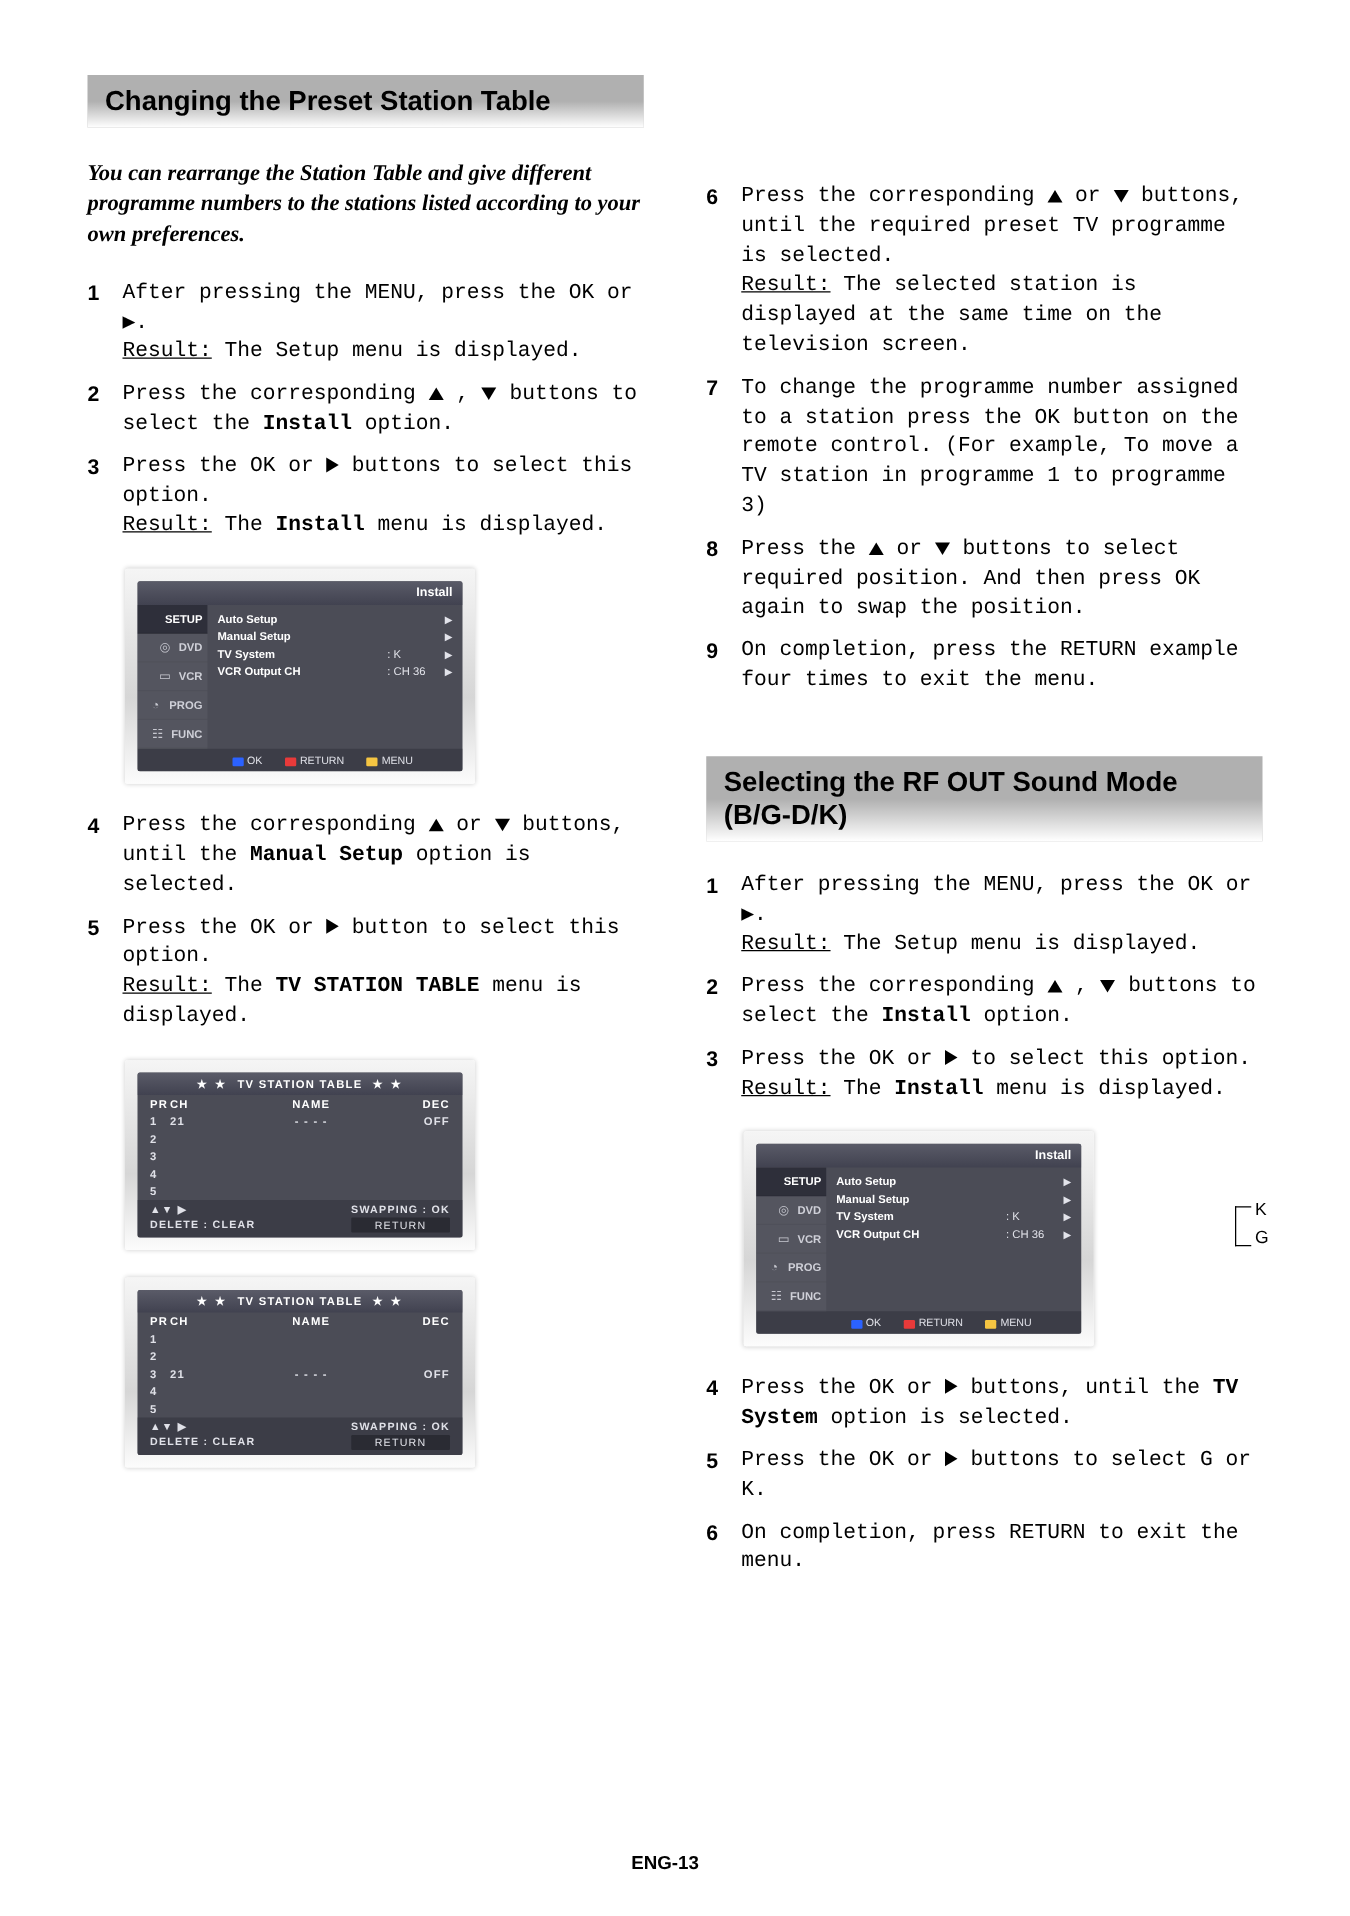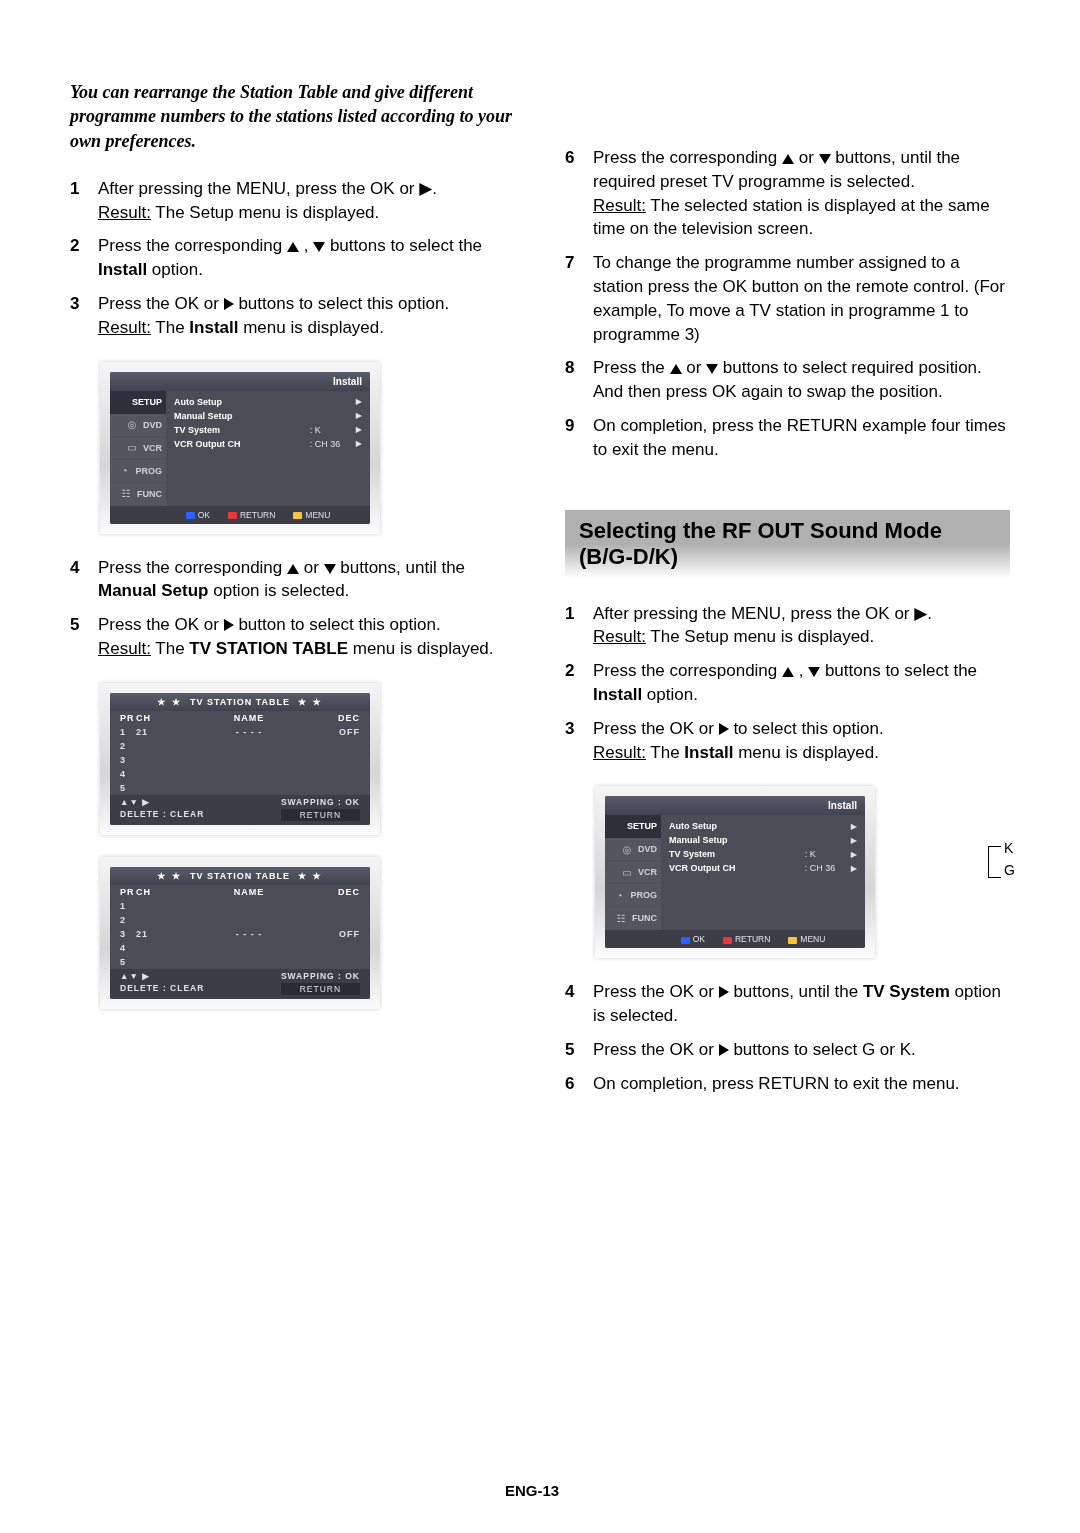"Changing the Preset Station Table" div.section-heading { html: none -> <div> <h2>Changing the Preset Station Table</h2> </div> }
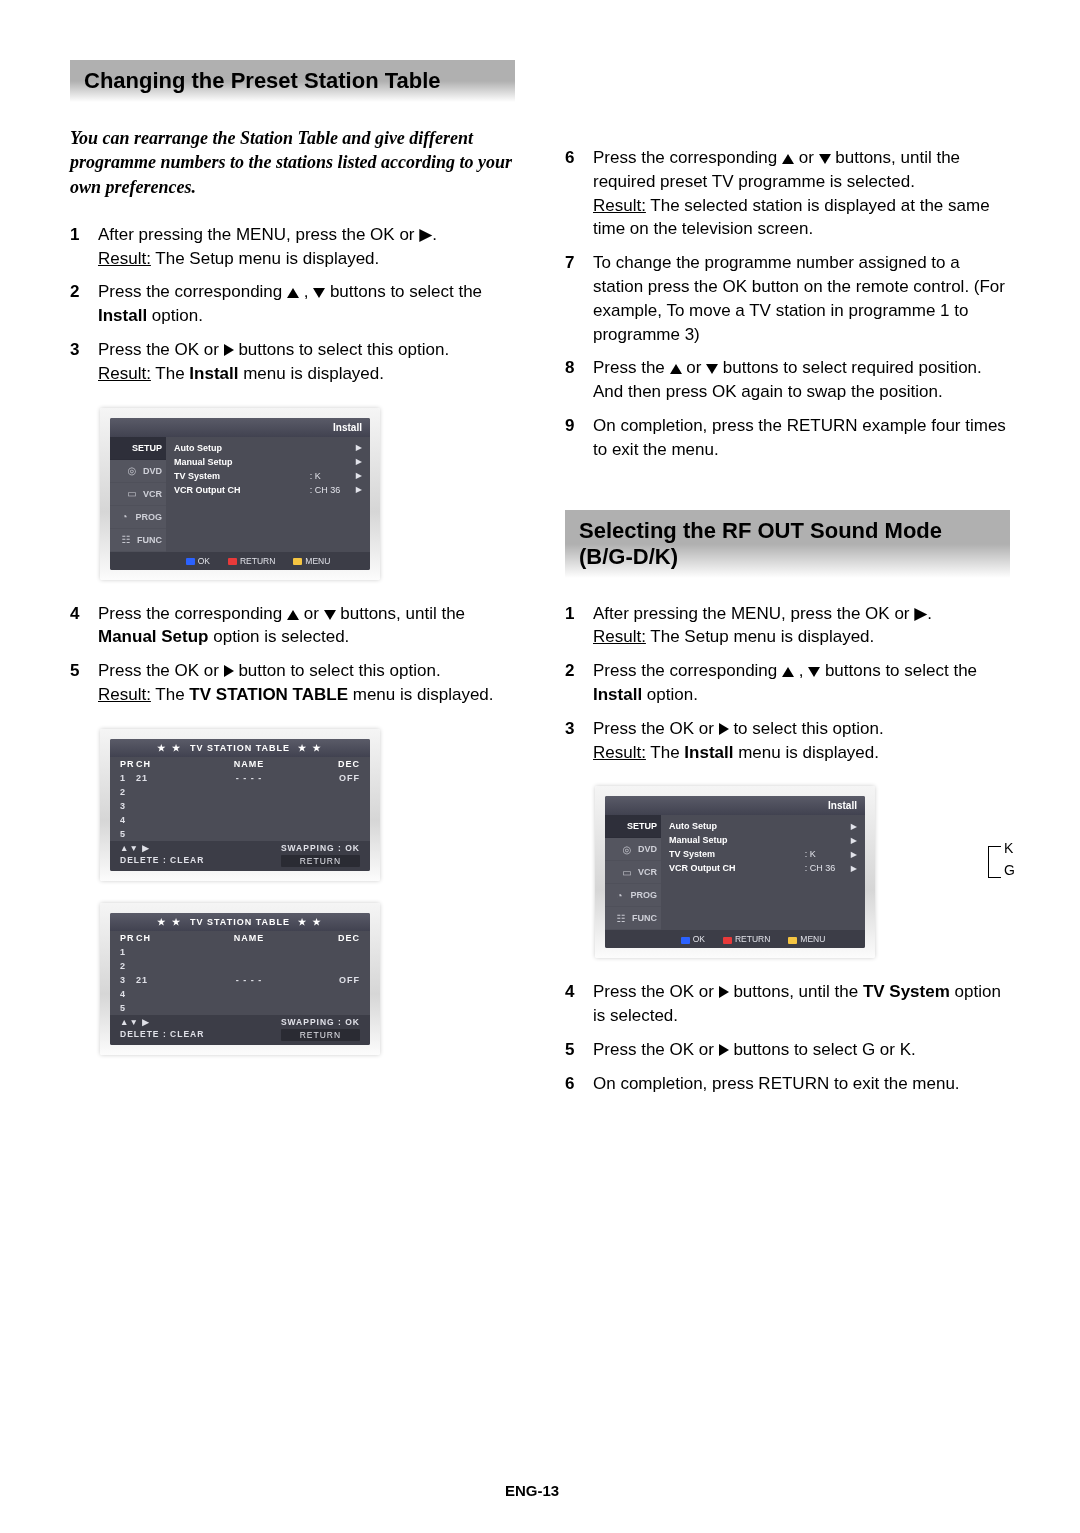"Press the corresponding or buttons," .step .body { font-family: none -> Liberation Mono, monospace }
